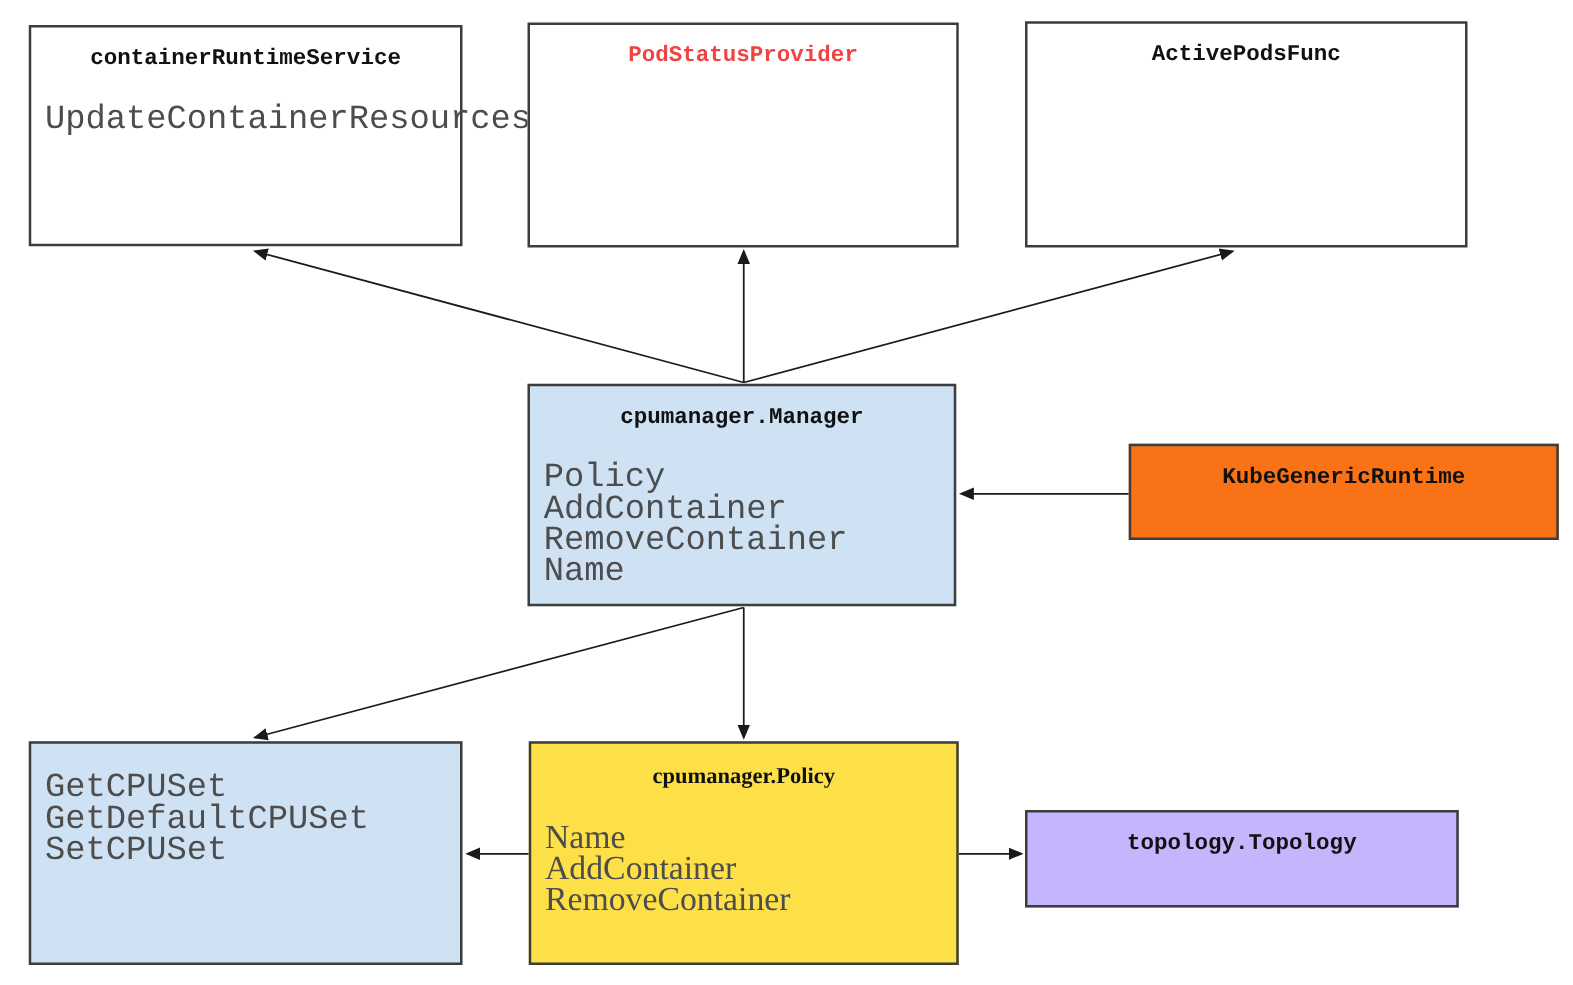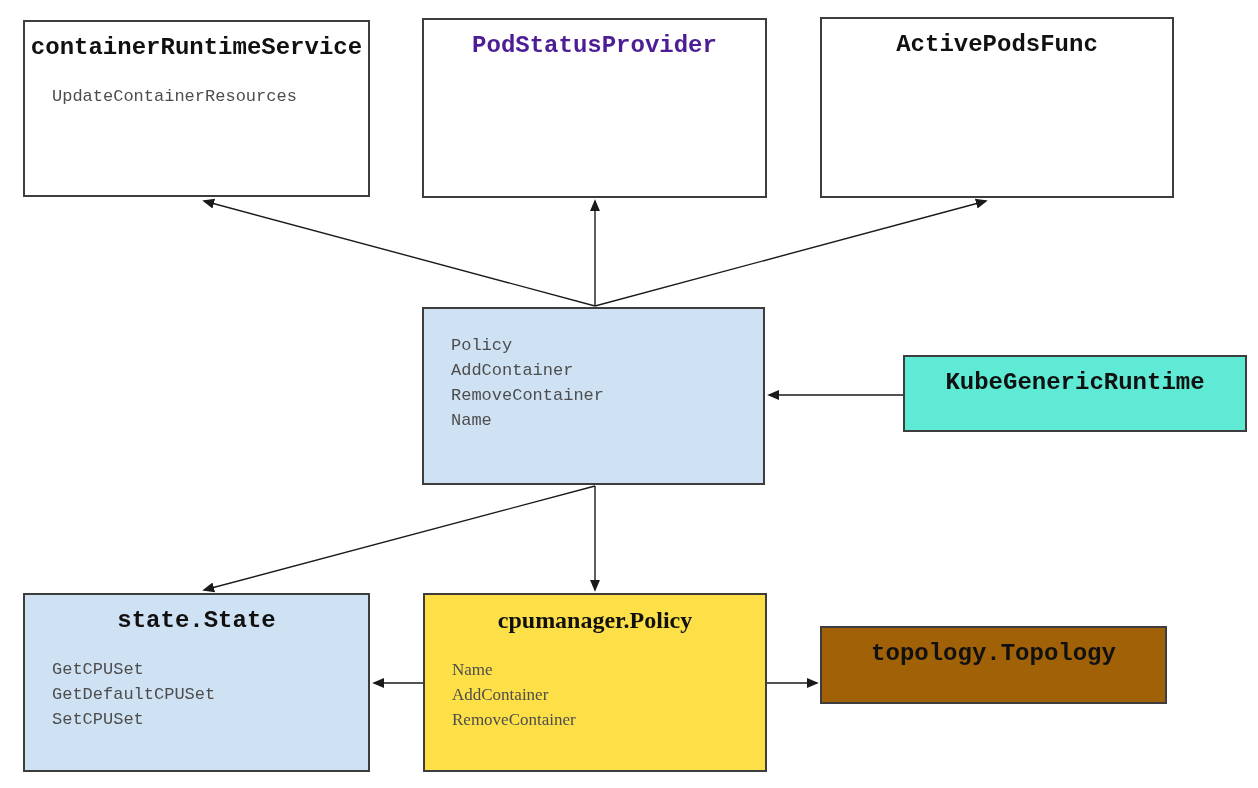"containerRuntimeService" .node-title { font-size: 24px -> 18px }
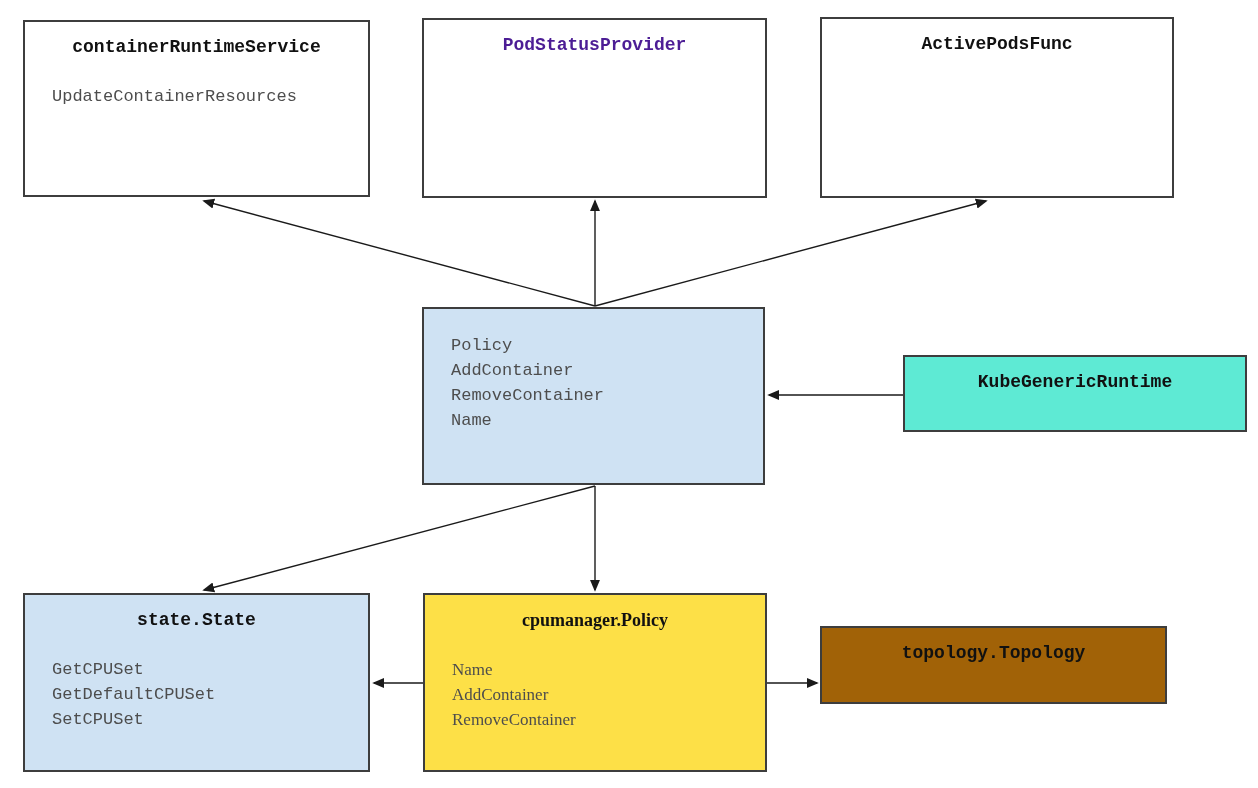"PodStatusProvider" div.node-title { color: #4c1d95 -> #ef4444 }
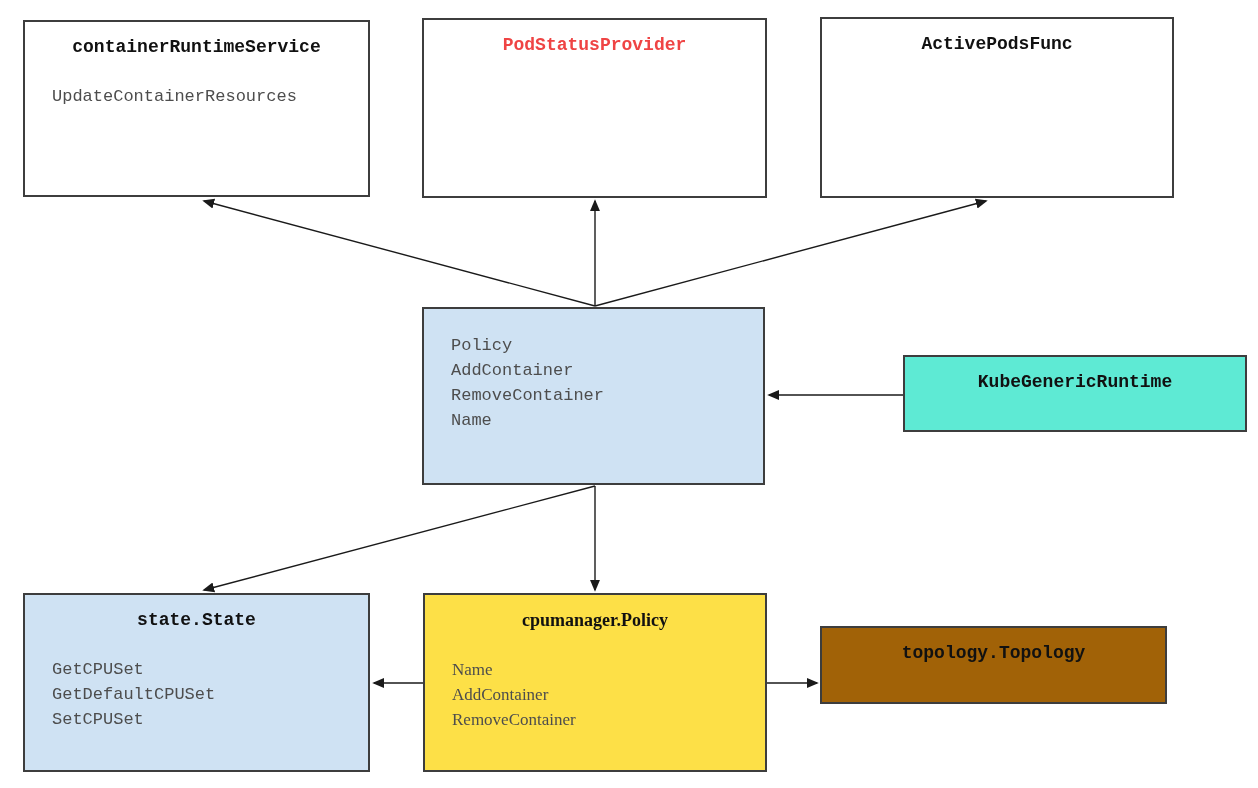"UpdateContainerResources" .node-members { font-size: 17px -> 27px; margin-left: 16px -> none }
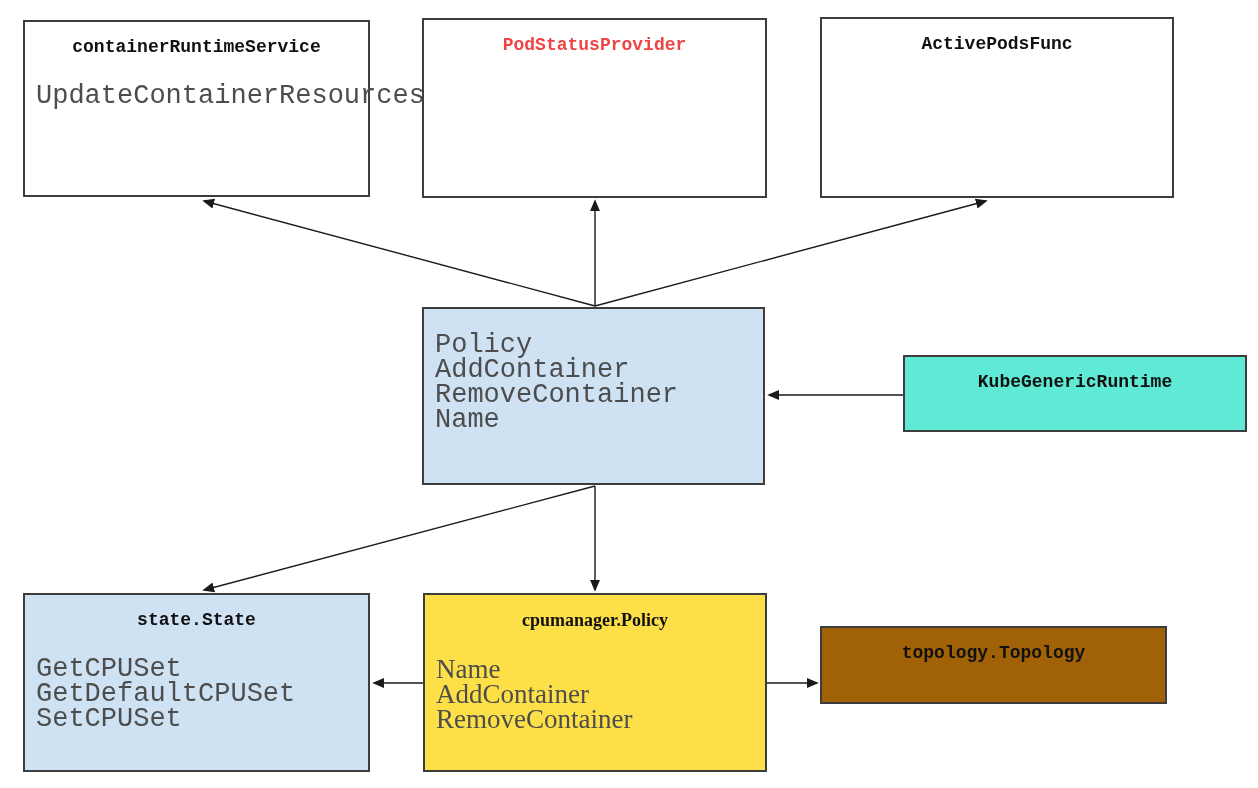"cpumanager.Manager" div.node-title { html: none -> <div>cpumanager.Manager</div> }
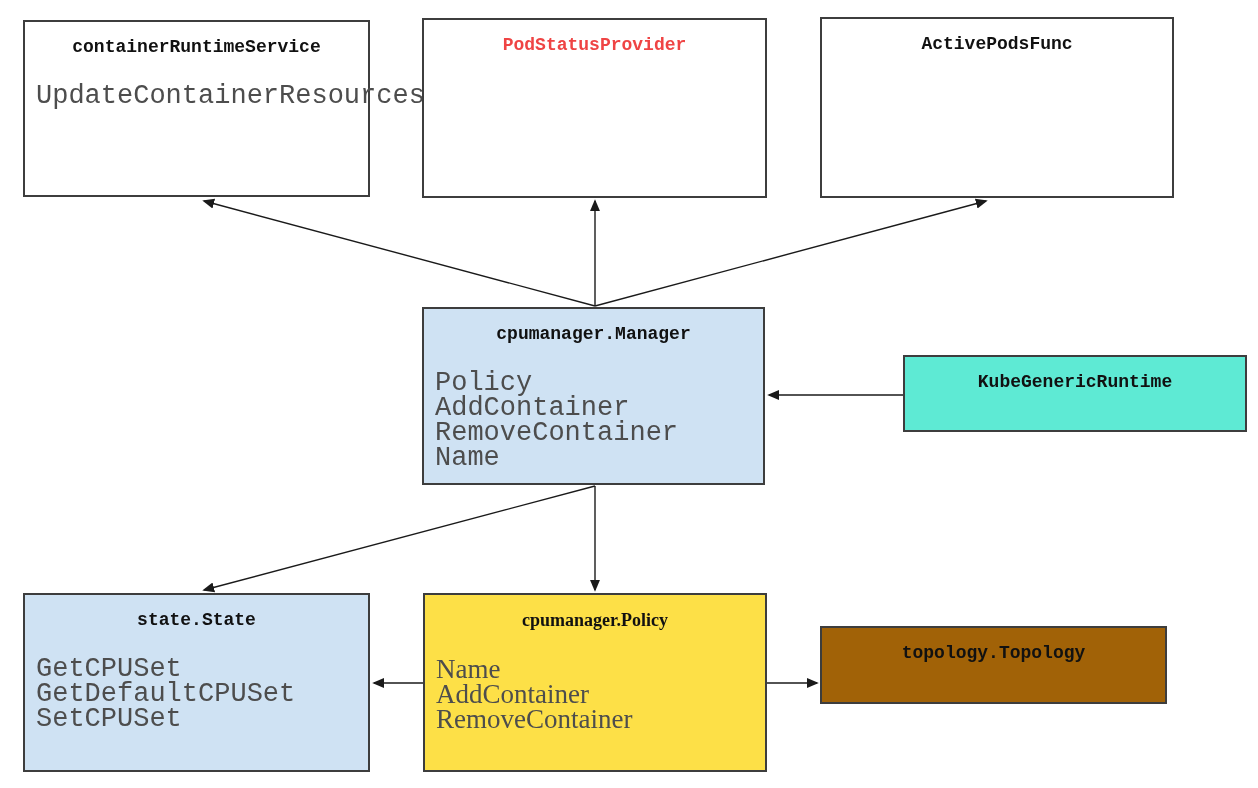"KubeGenericRuntime" div.node { background: #5eead4 -> #f97316 }
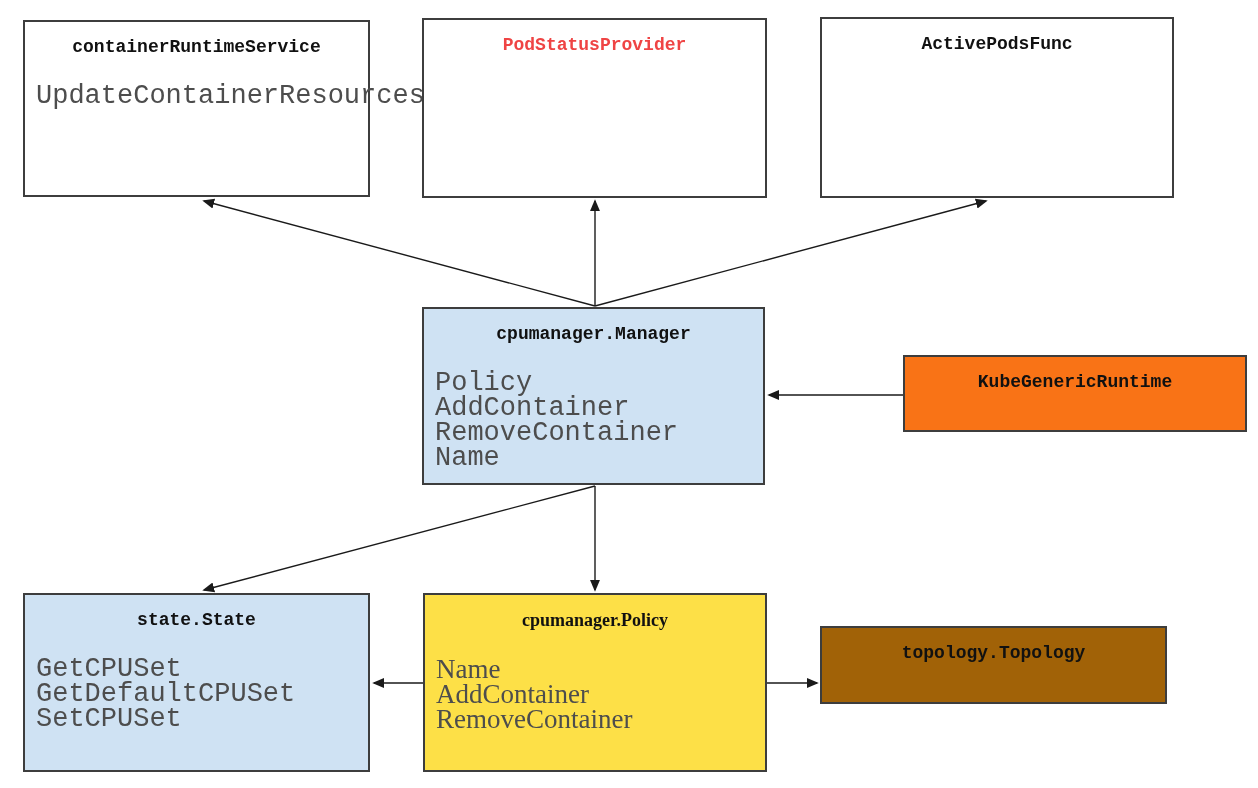"state.State" div.node-title { html: <div>state.State</div> -> none }
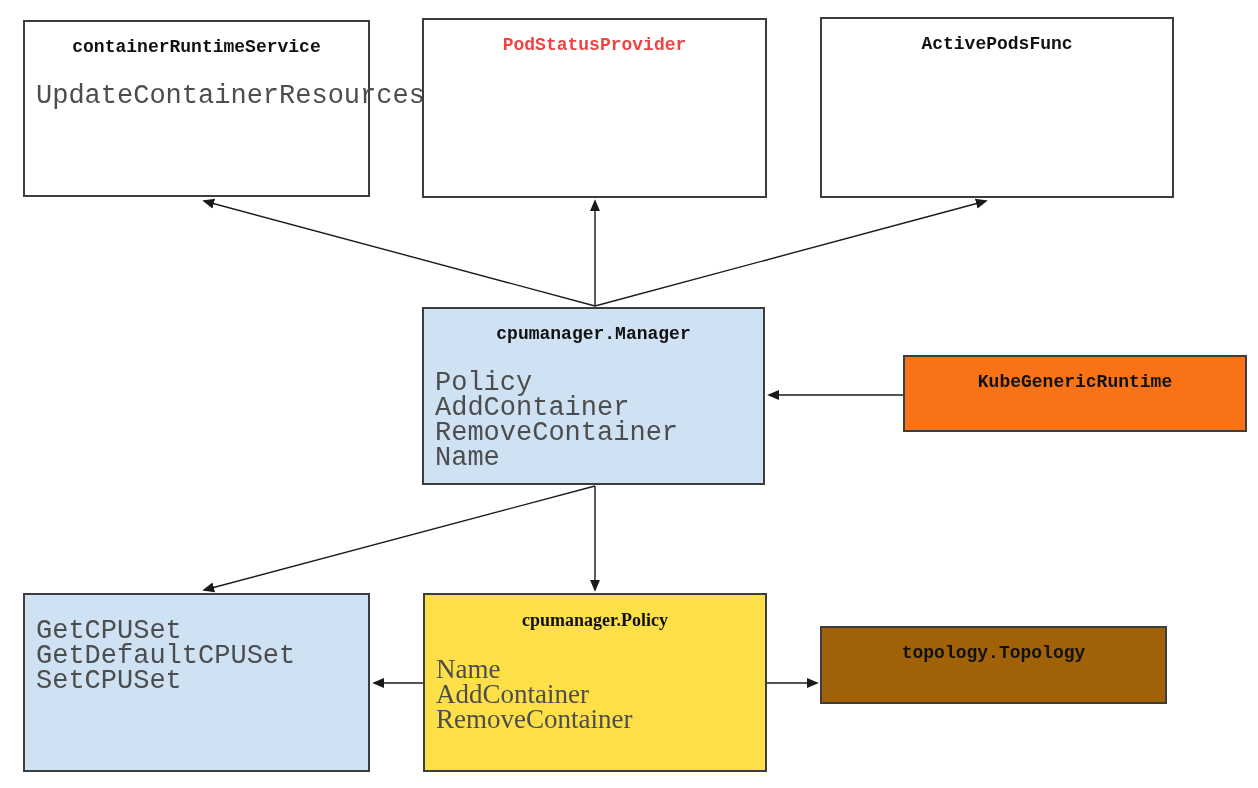"topology.Topology" div.node { background: #a16207 -> #c4b5fd; top: 626px -> 648px }
